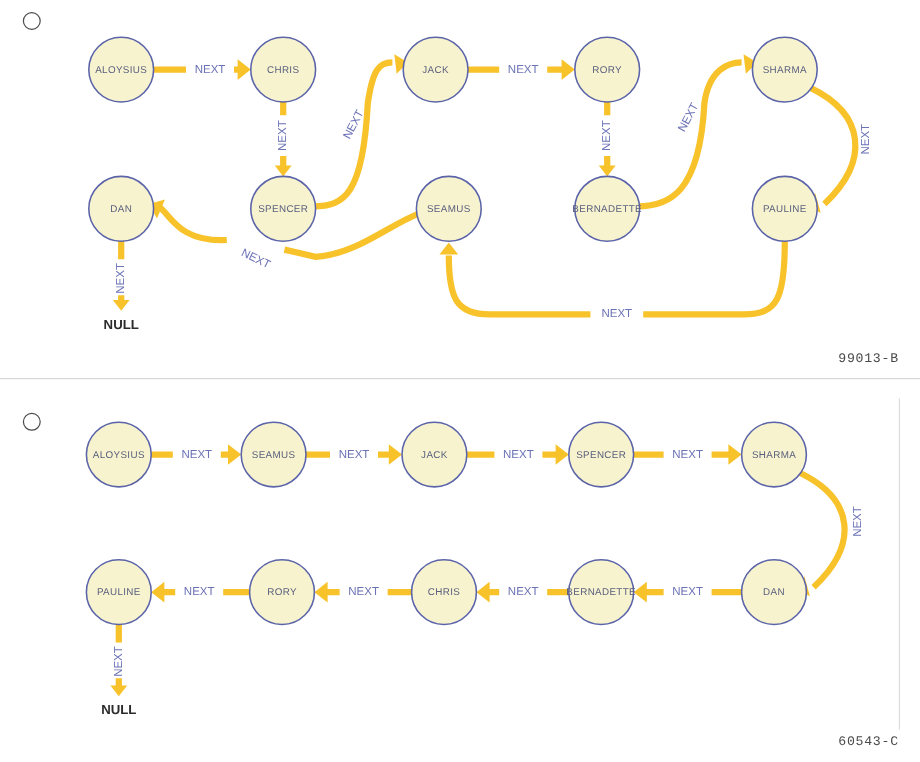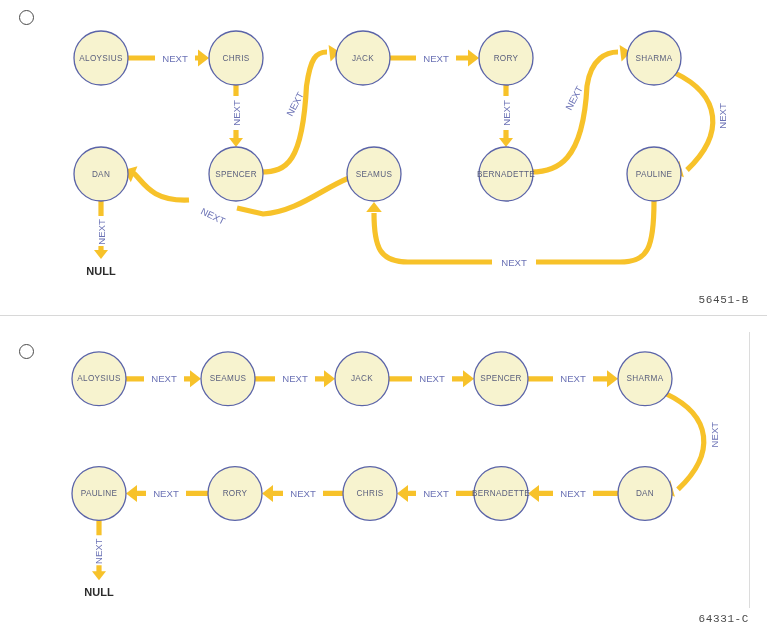"56451-B" div.panel-code { text: 56451-B -> 99013-B }
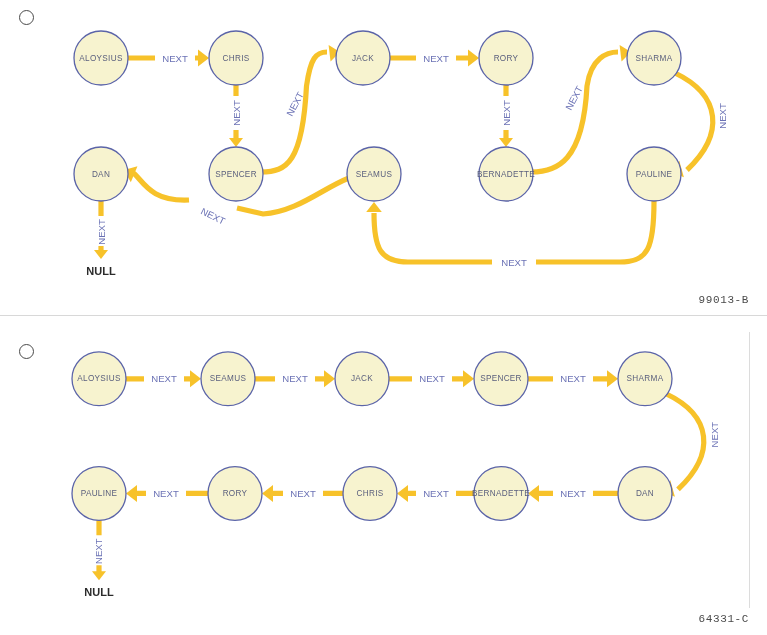"64331-C" div.panel-code { text: 64331-C -> 60543-C }
